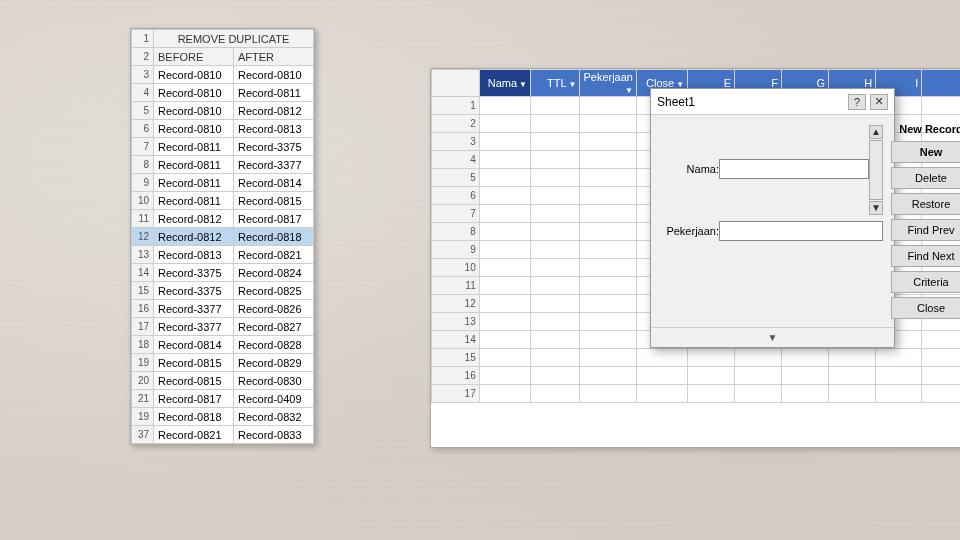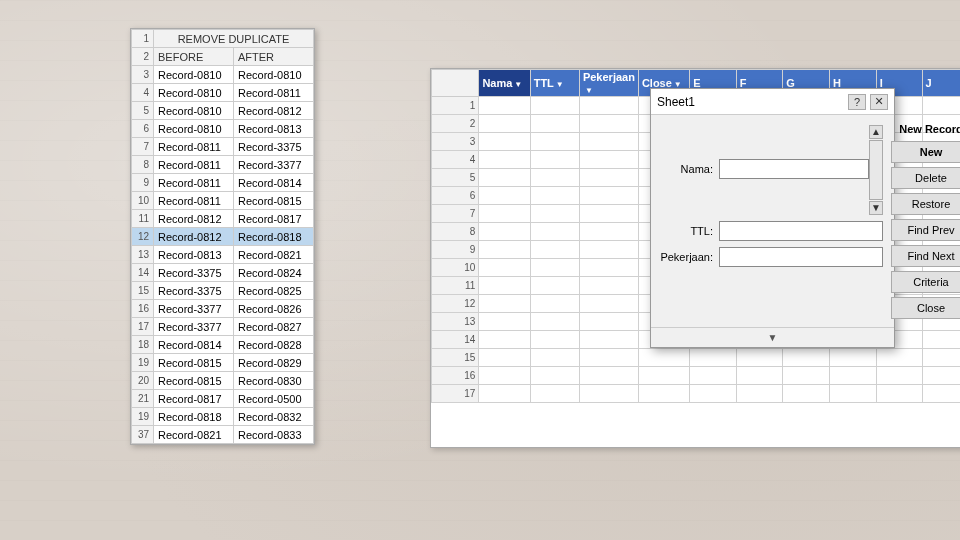"Nama ▼" .main-col-header { font-weight: bold -> normal; text-align: left -> right }
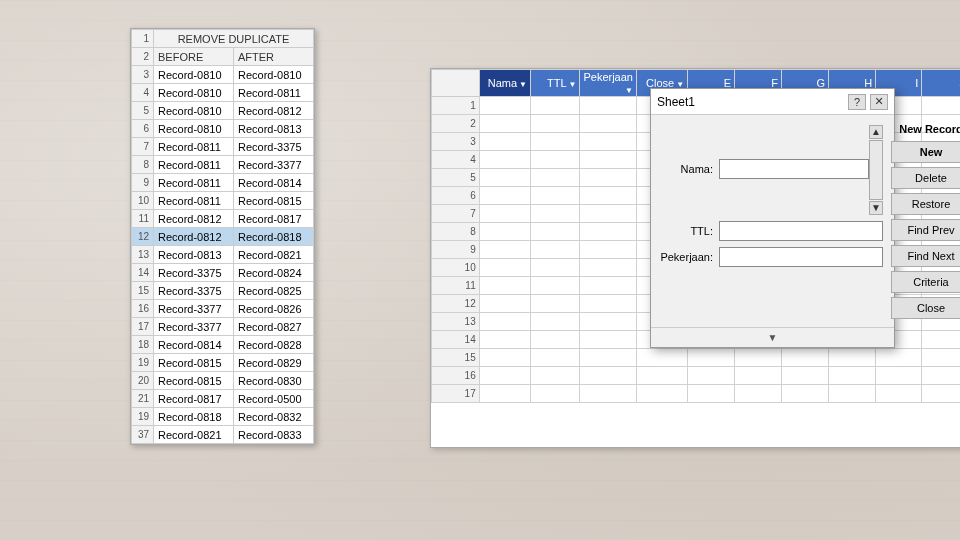"Nama:" .field-label { padding-right: 6px -> none }
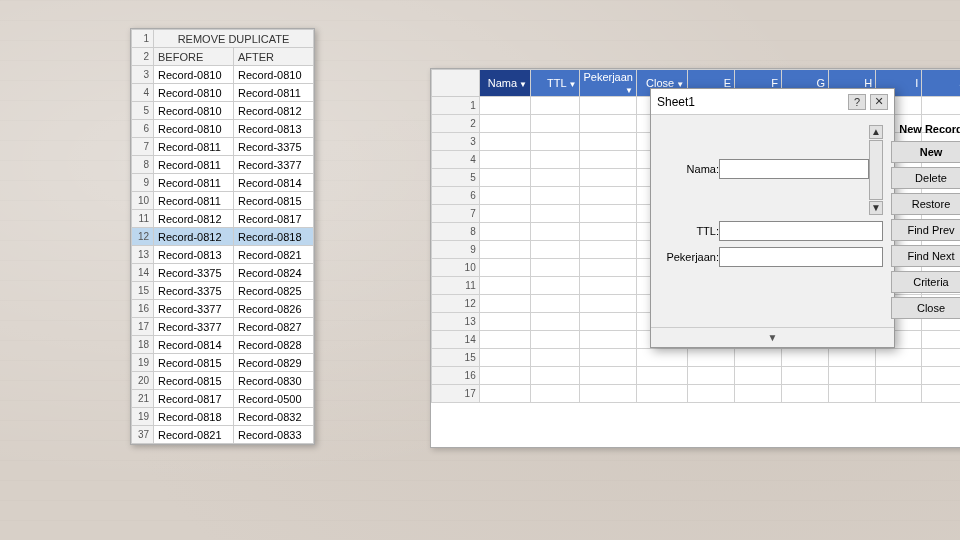"TTL:" div.field-row { html: <div> <label>TTL:</label> <input> </div> -> none }
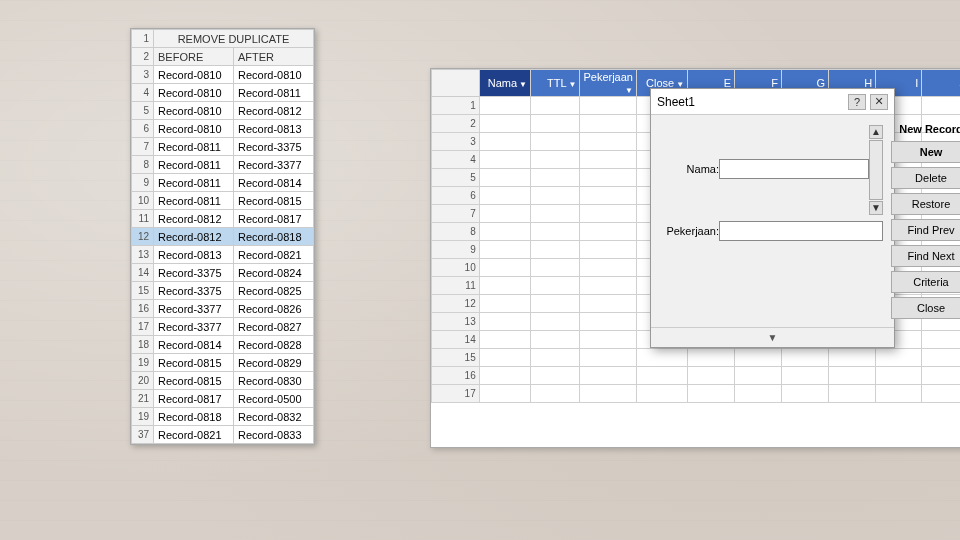"Record-0500" td { text: Record-0500 -> Record-0409 }
